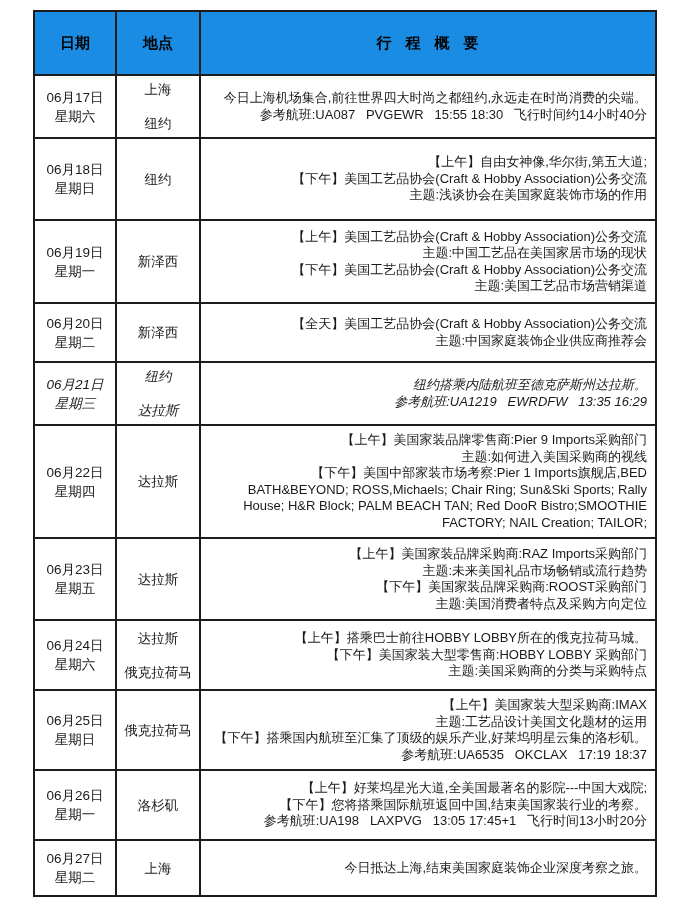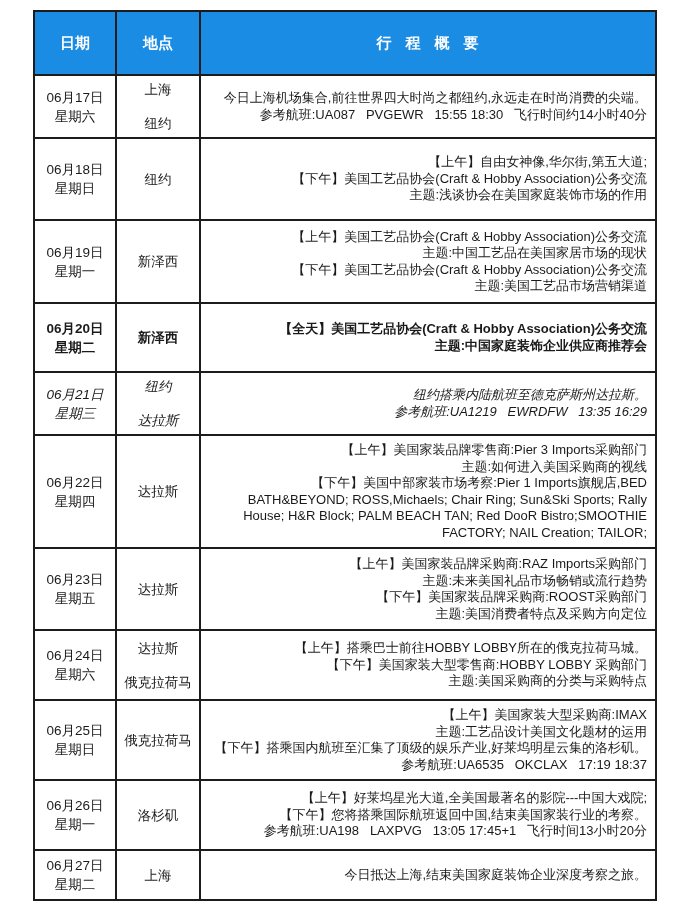"日期" thead th { color: #ffffff -> #000000 }
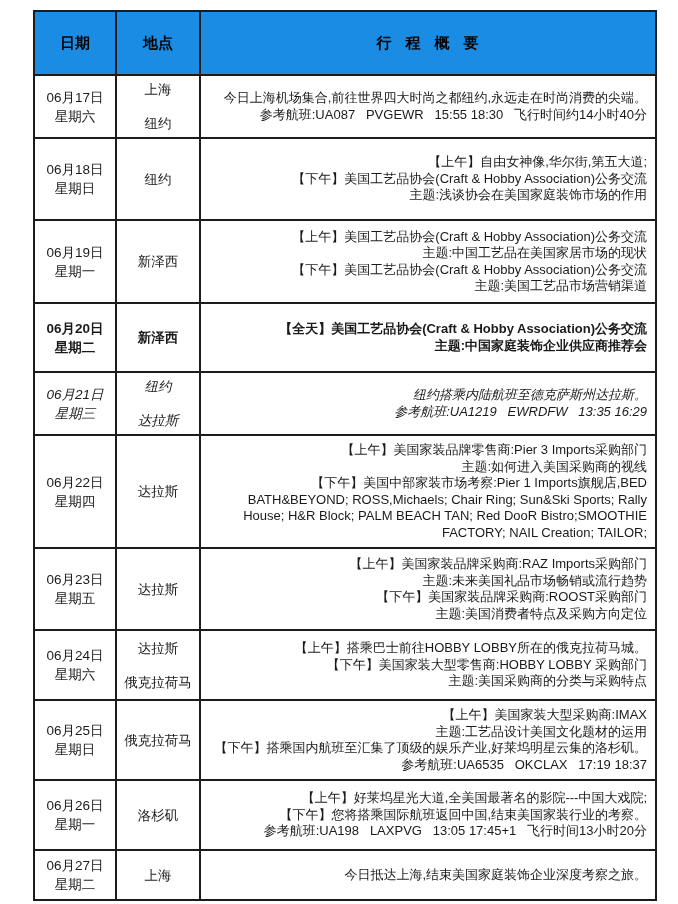"06月20日" tbody tr:nth-child(4) { font-weight: bold -> none; height: 69px -> 59px }
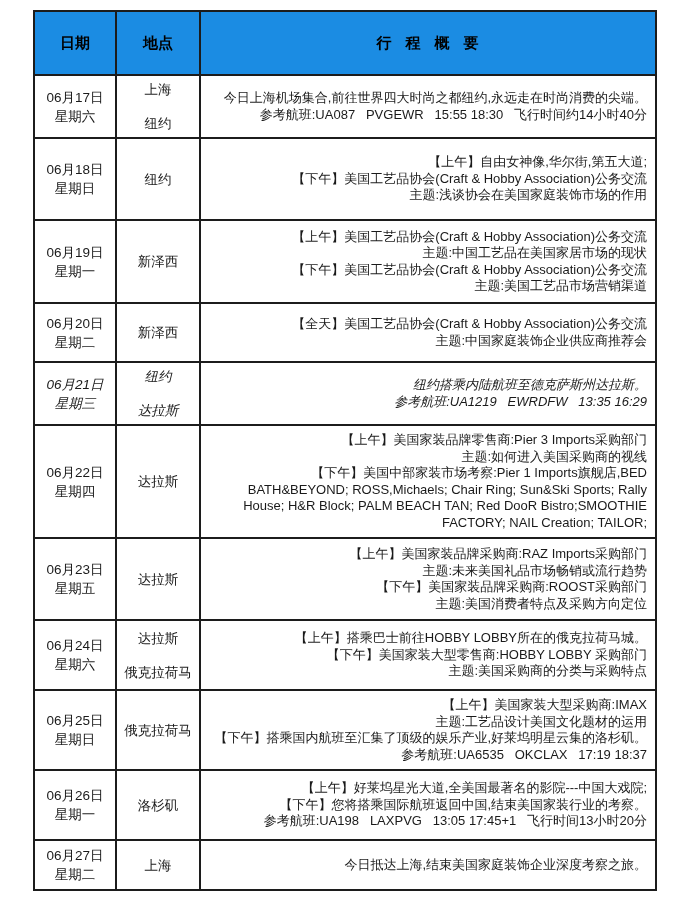"【上午】美国家装品牌零售商:Pier 3 Imports采购部门" div.line { text: 3 -> 9 }
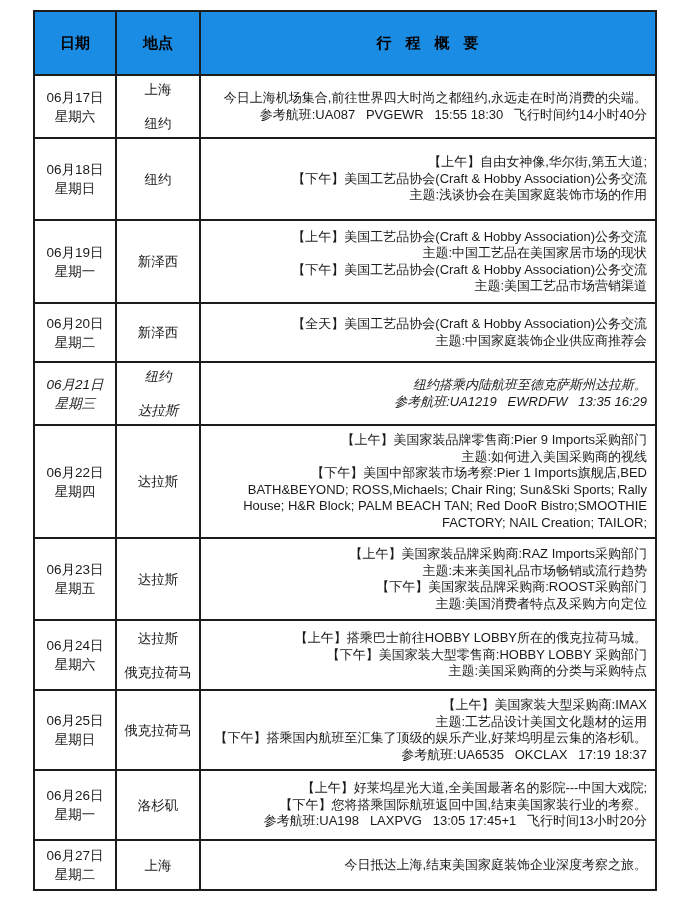"06月27日" tbody tr:nth-child(11) { height: 50px -> 56px }
